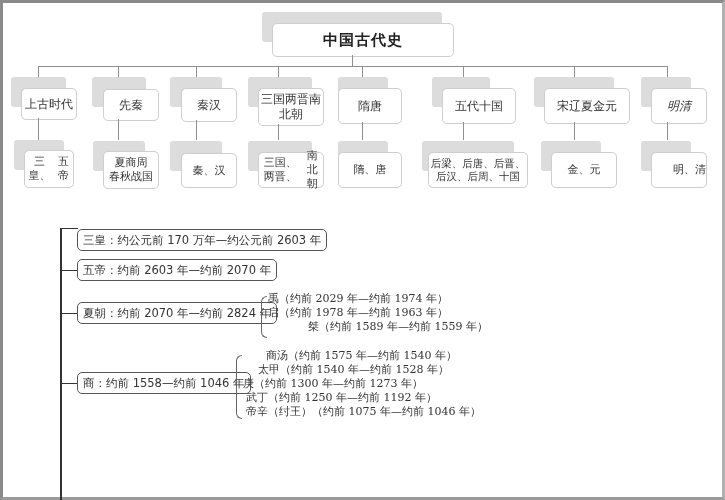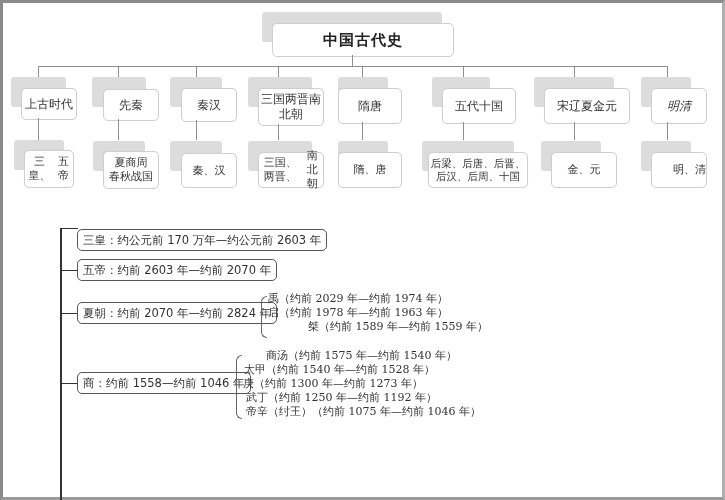"太甲（约前 1540 年—约前 1528 年）" div.sub { left: 244px -> 258px }
